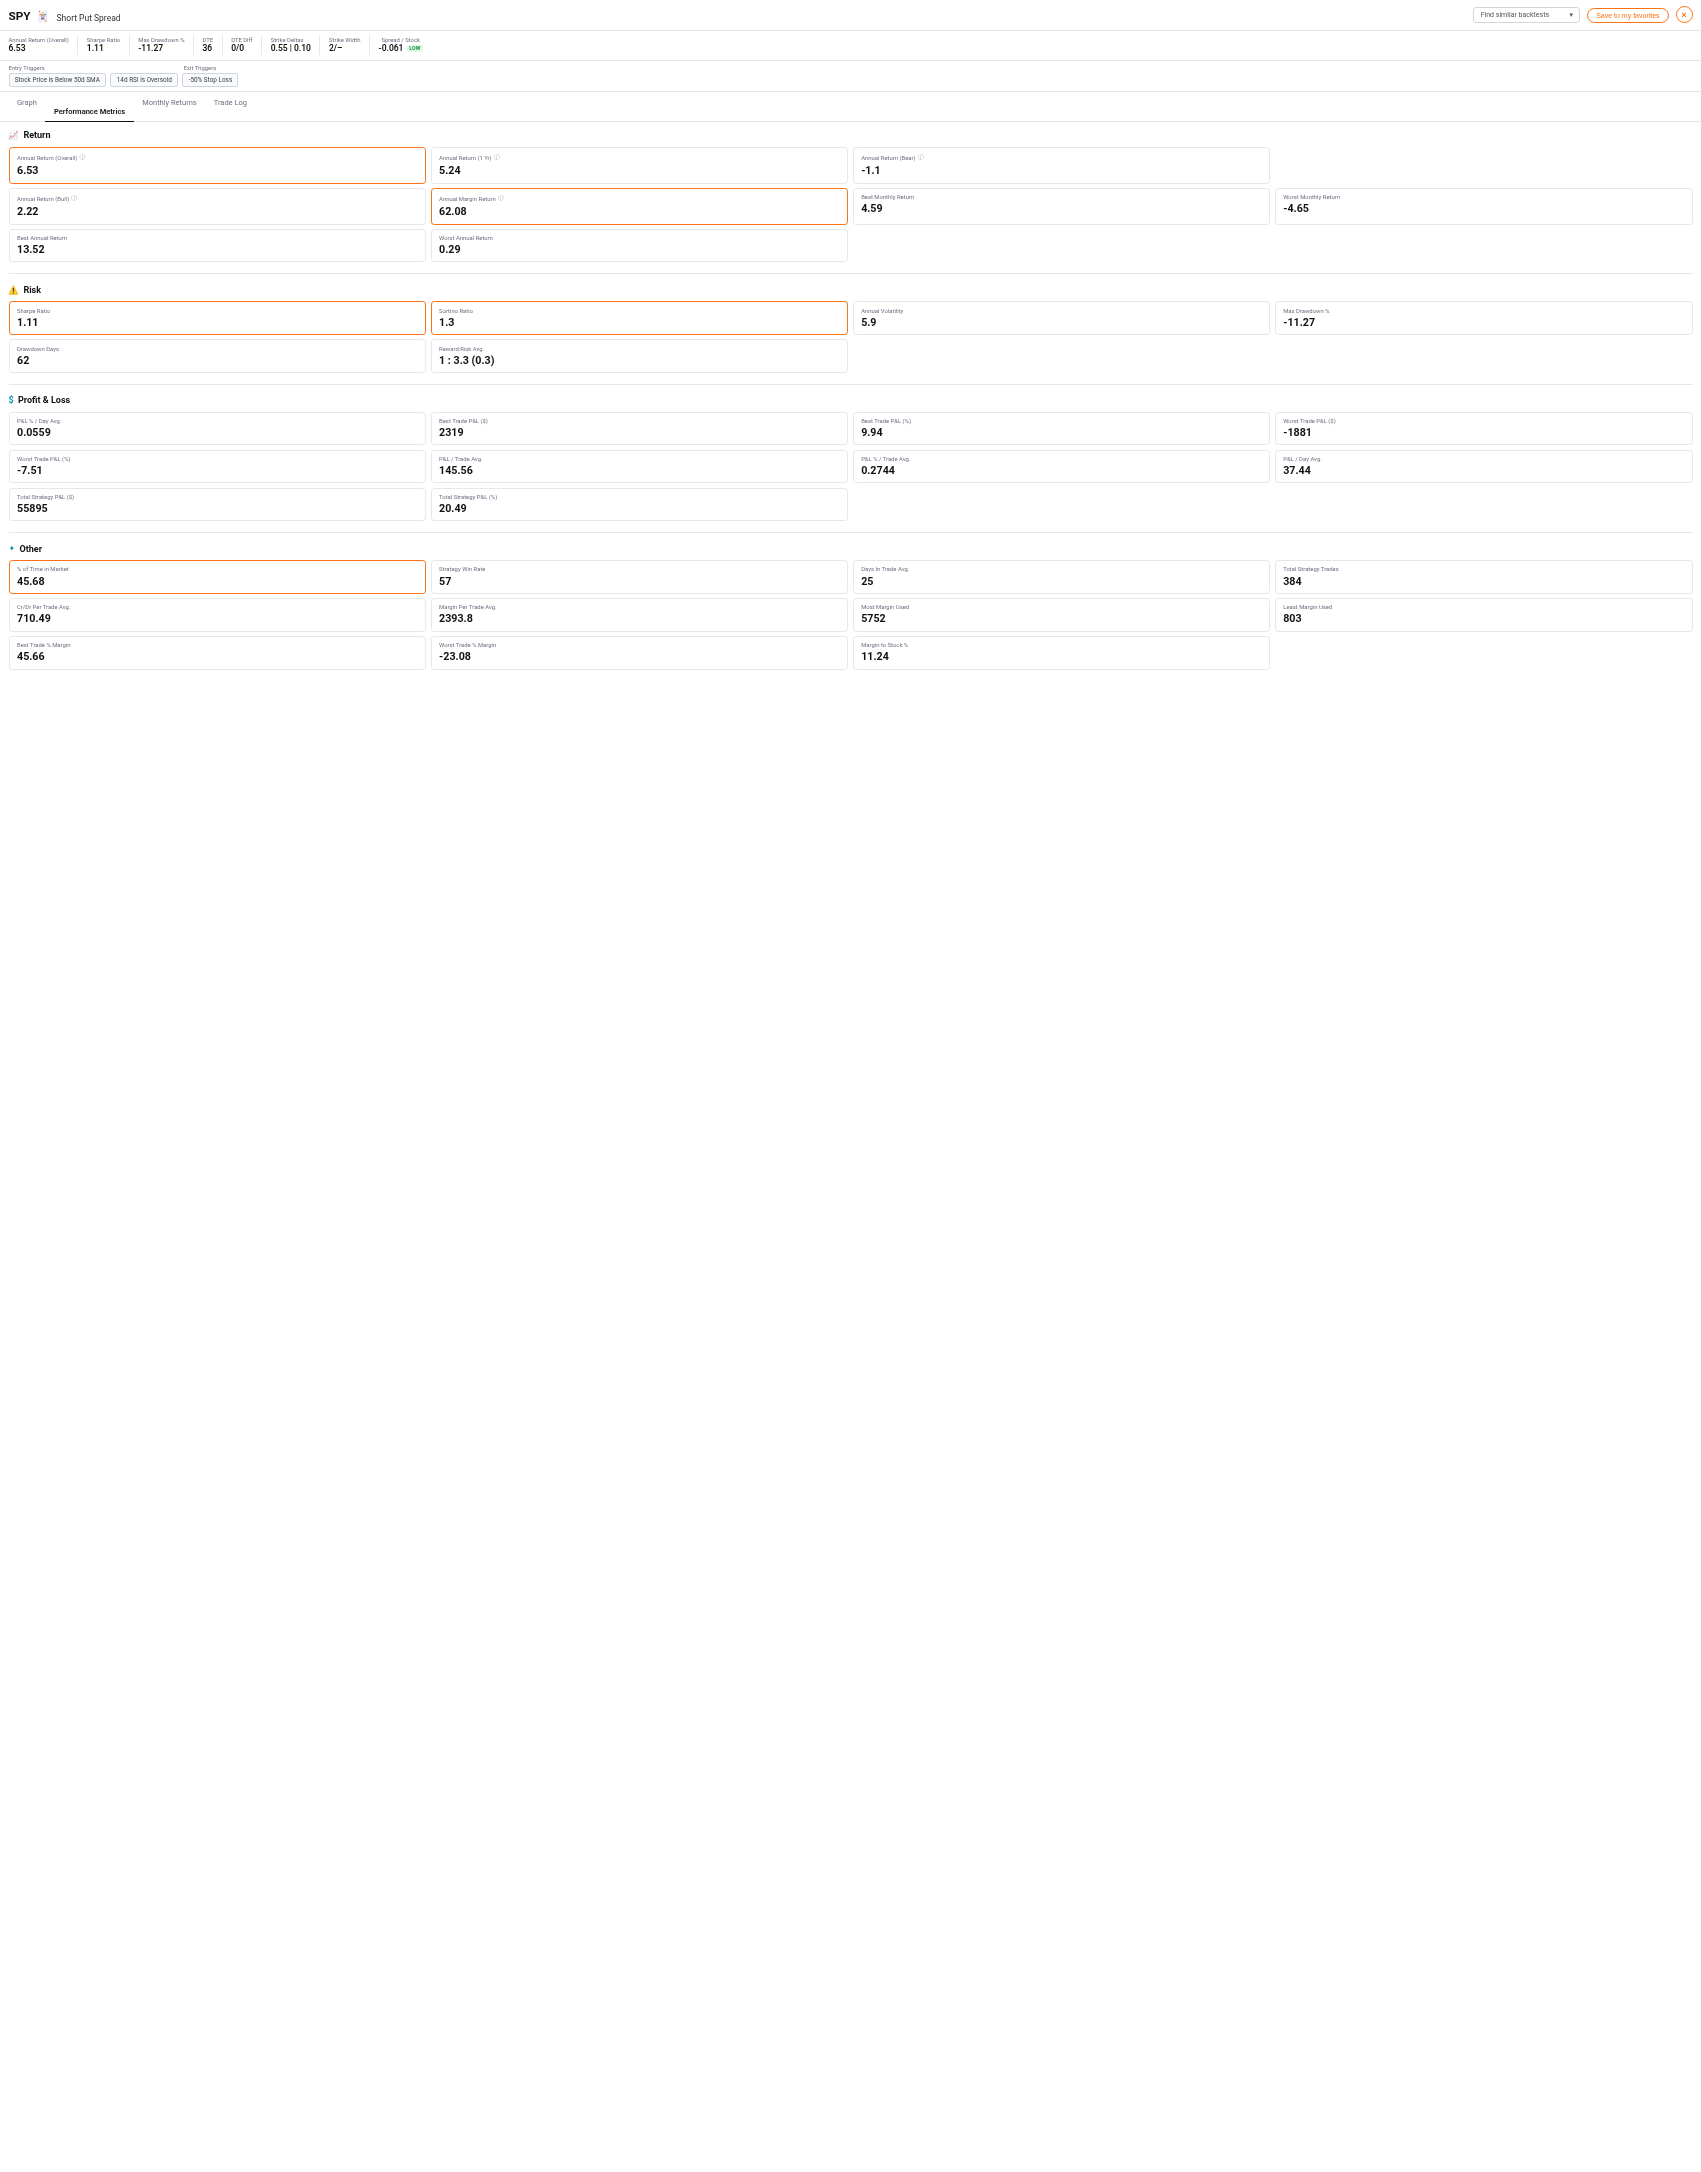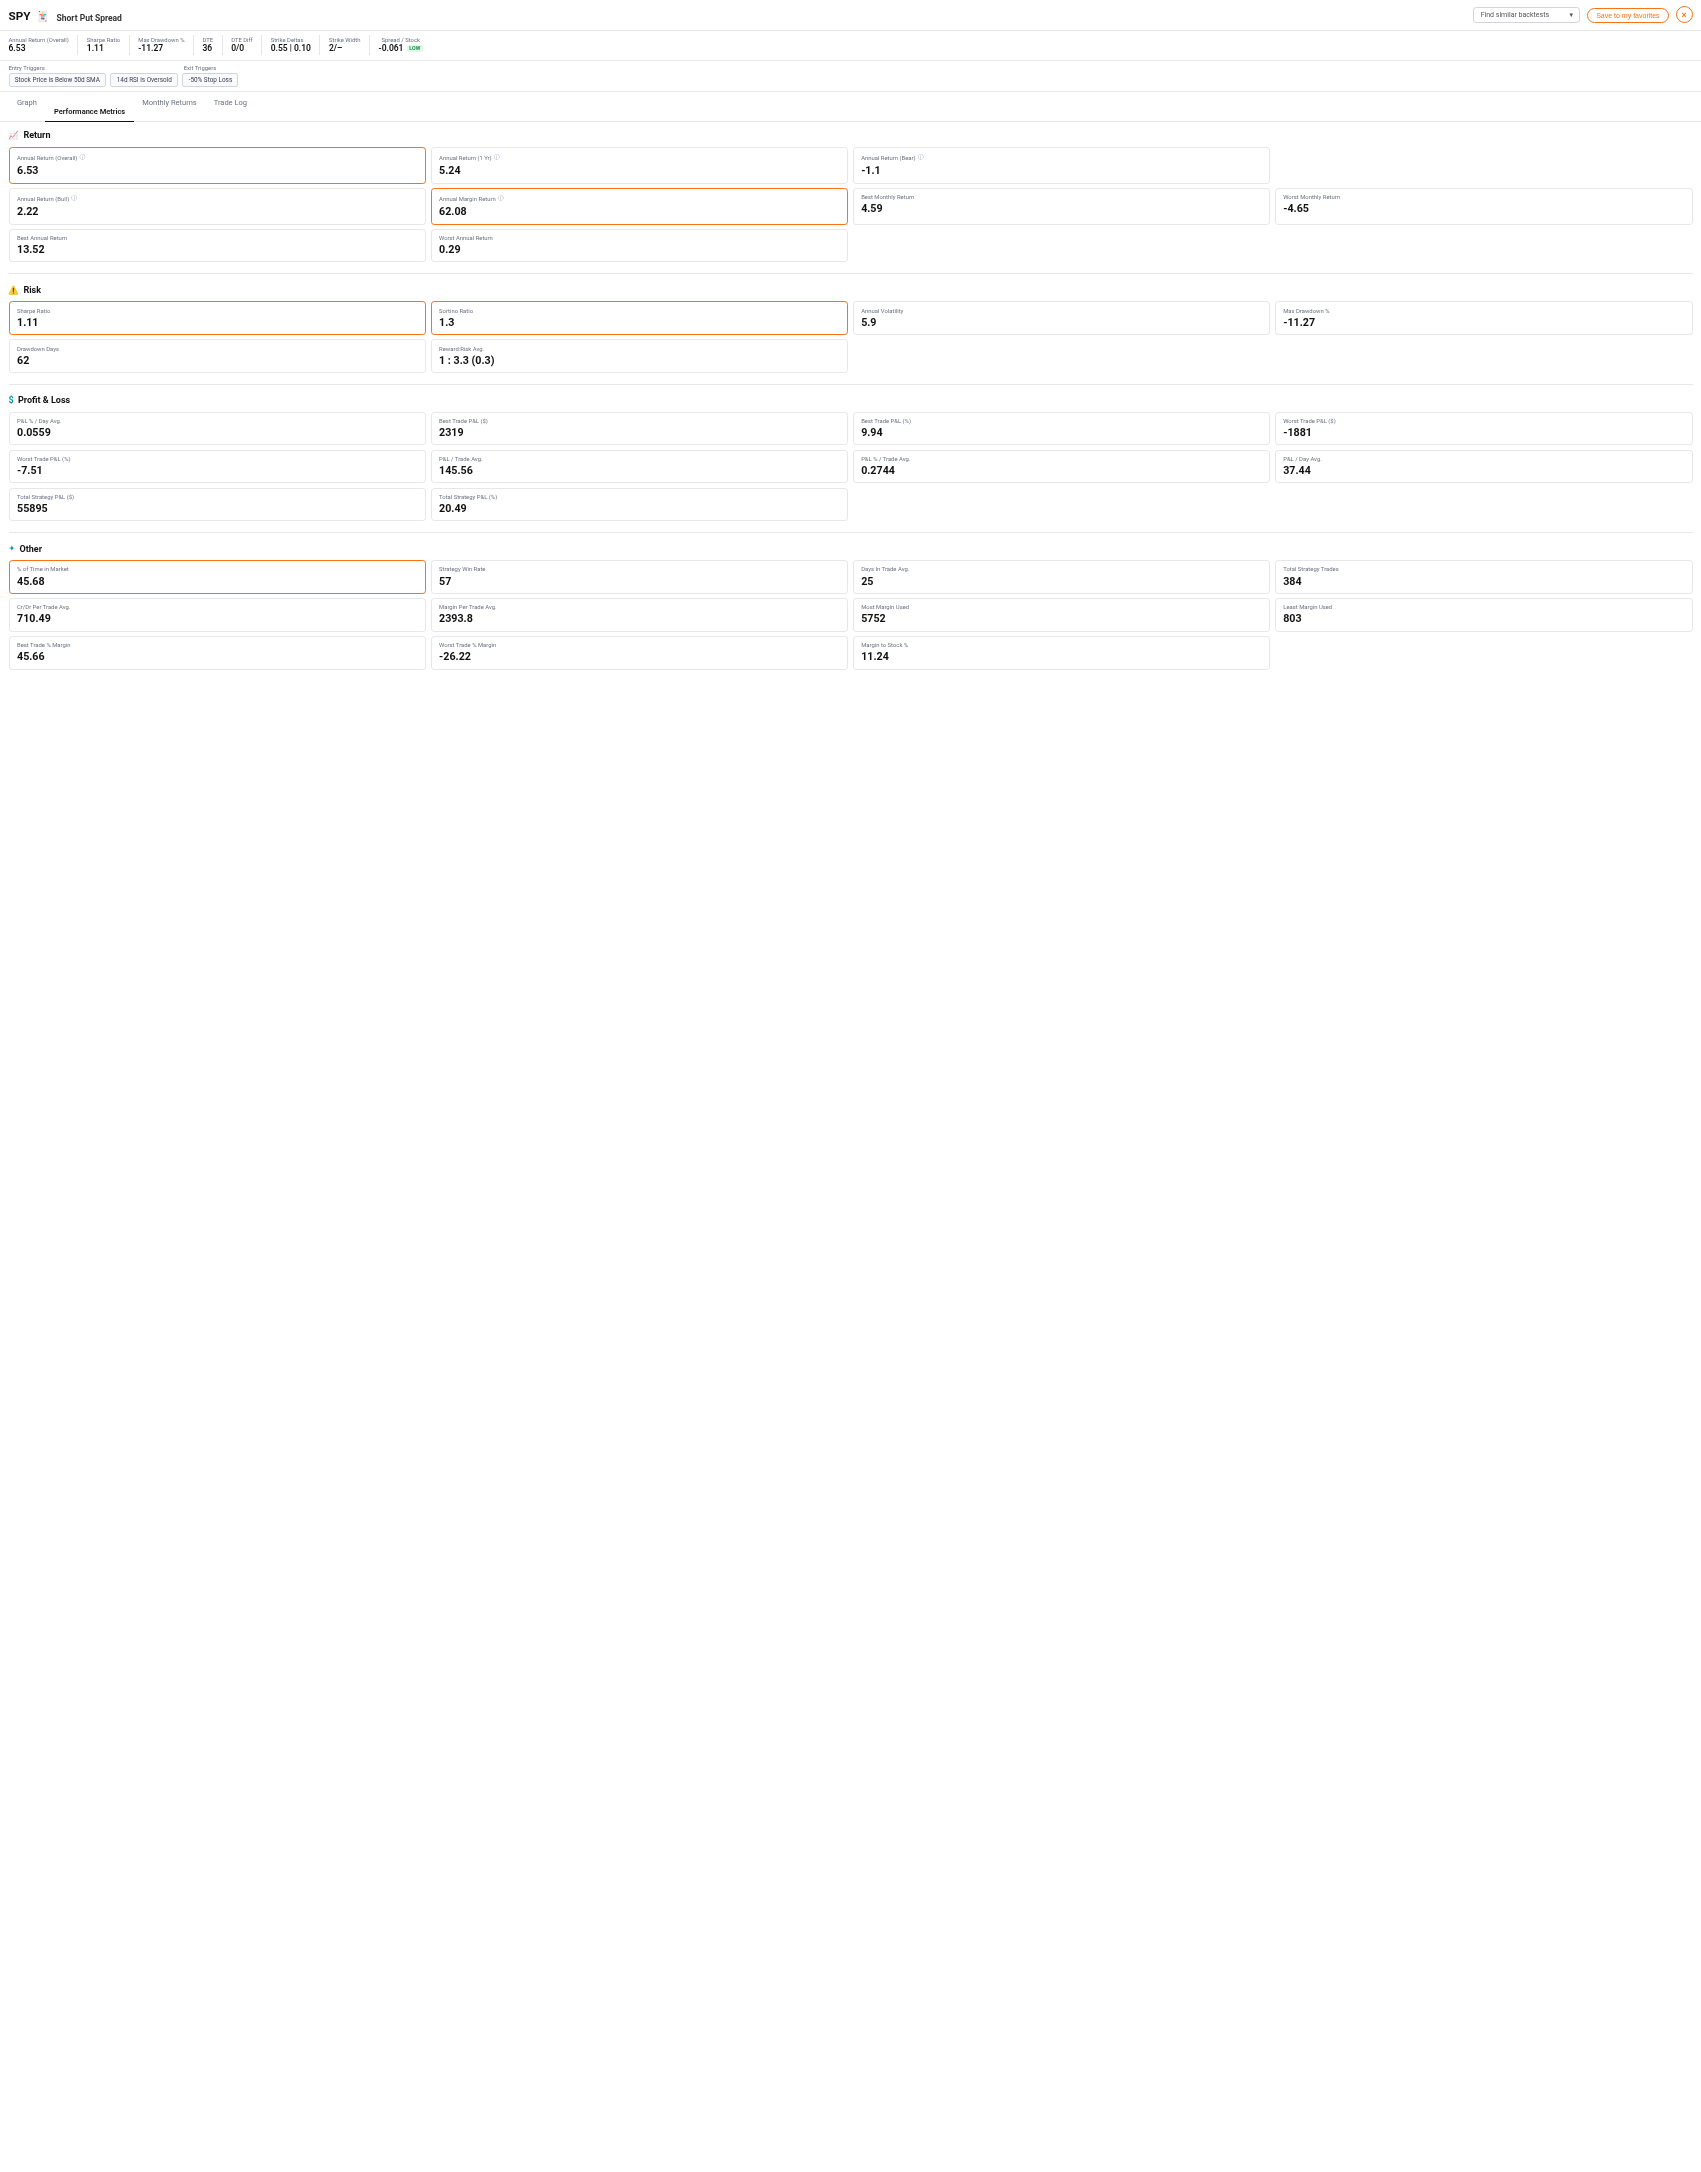"Short Put Spread" .strategy-name { font-weight: 700 -> 400 }
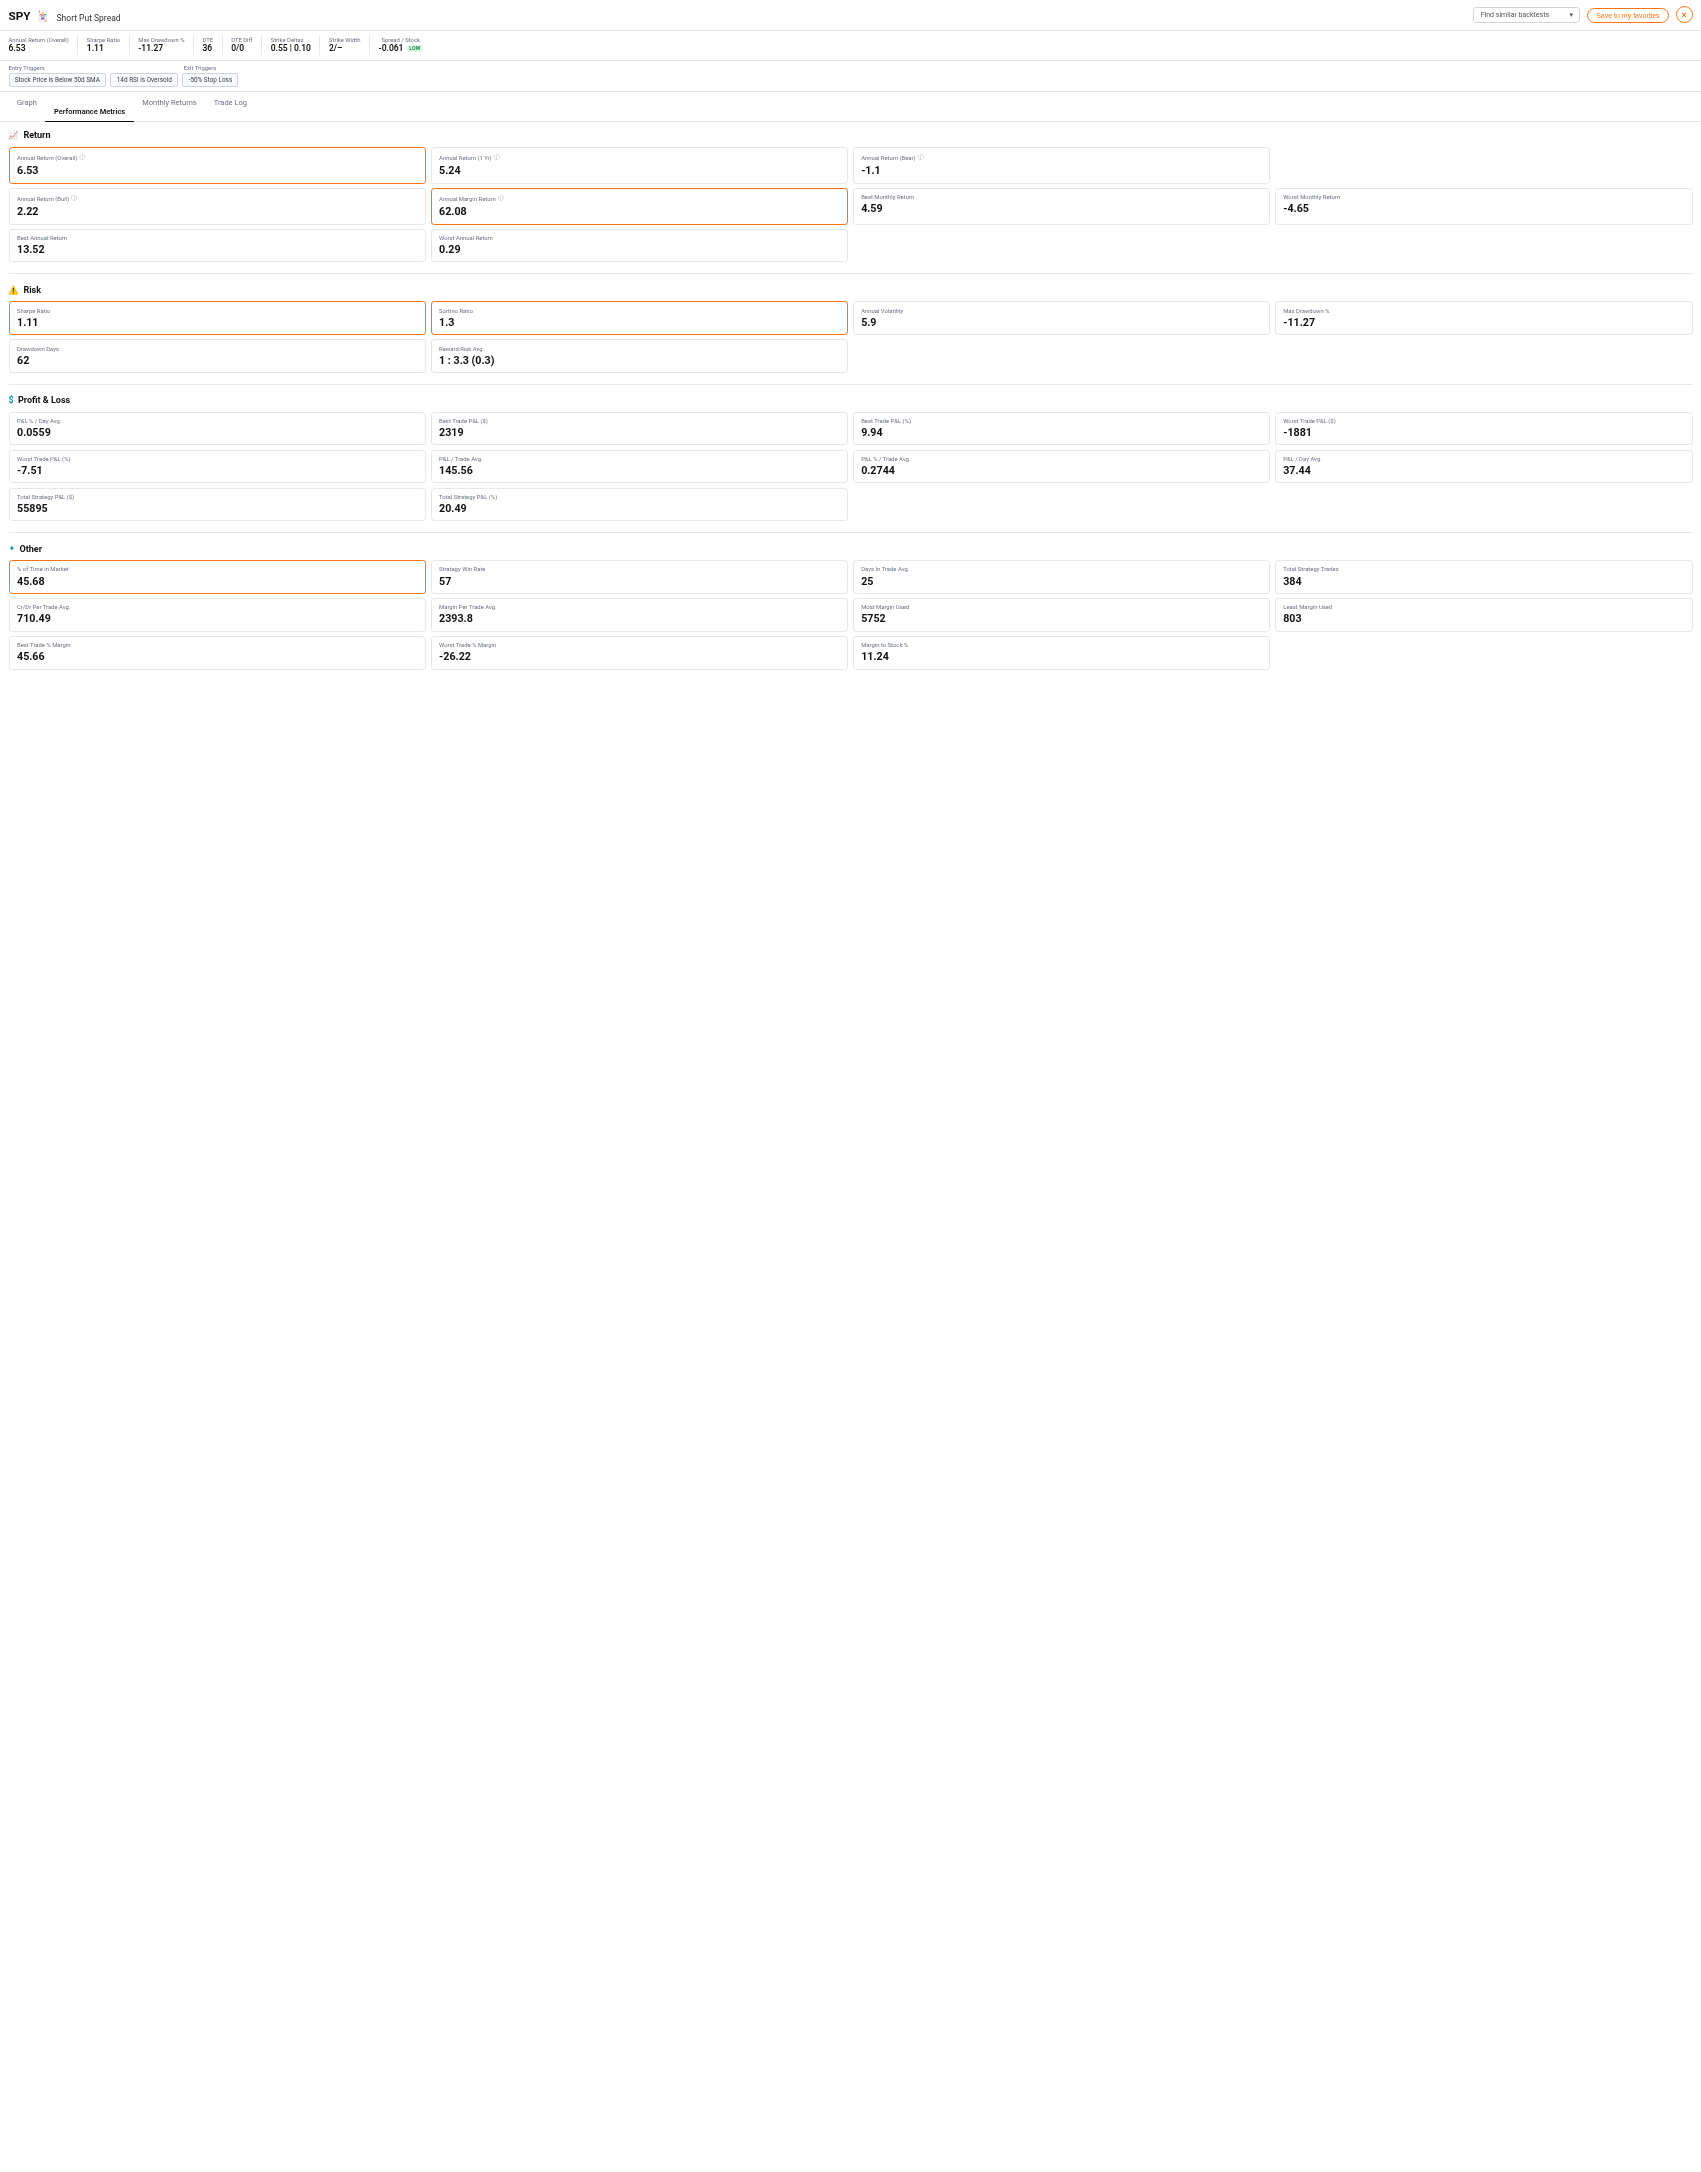"-26.22" div.metric-card-value { text: -26.22 -> -23.08 }
